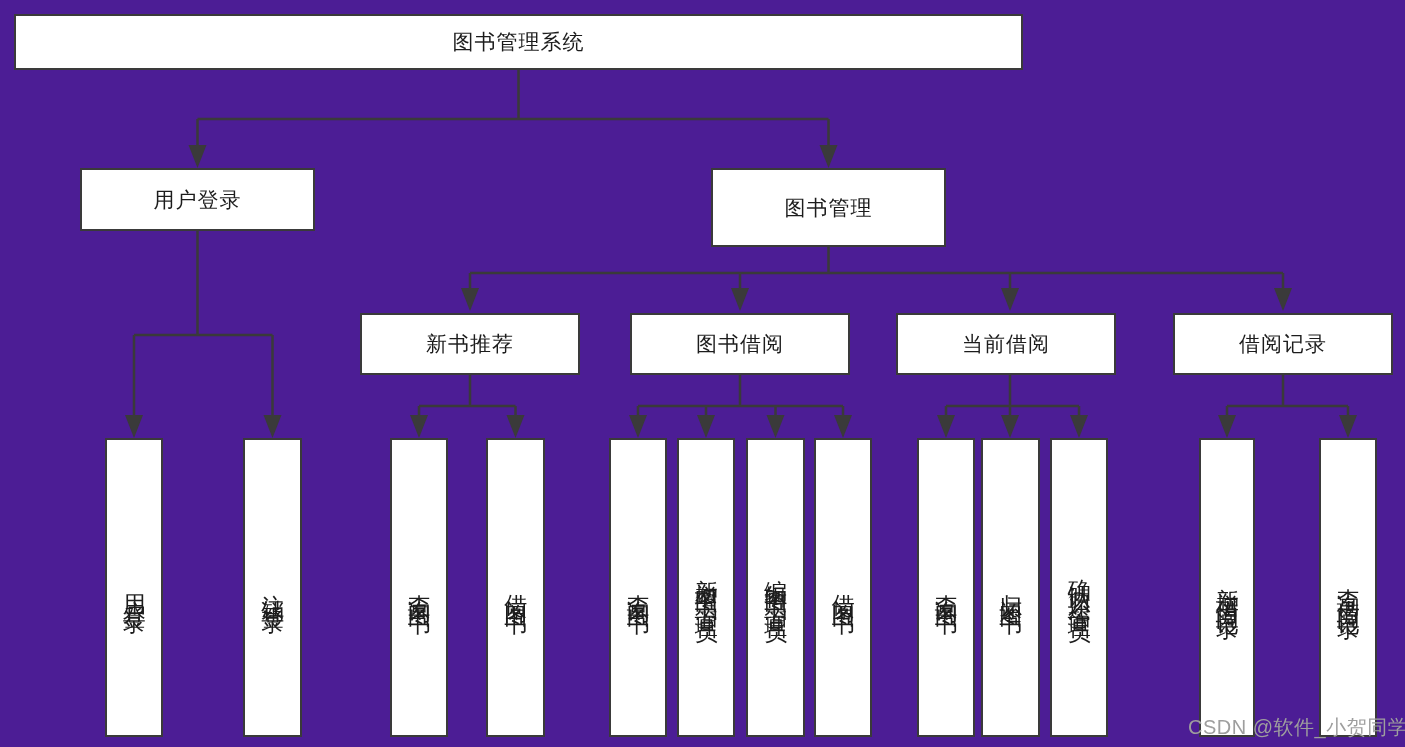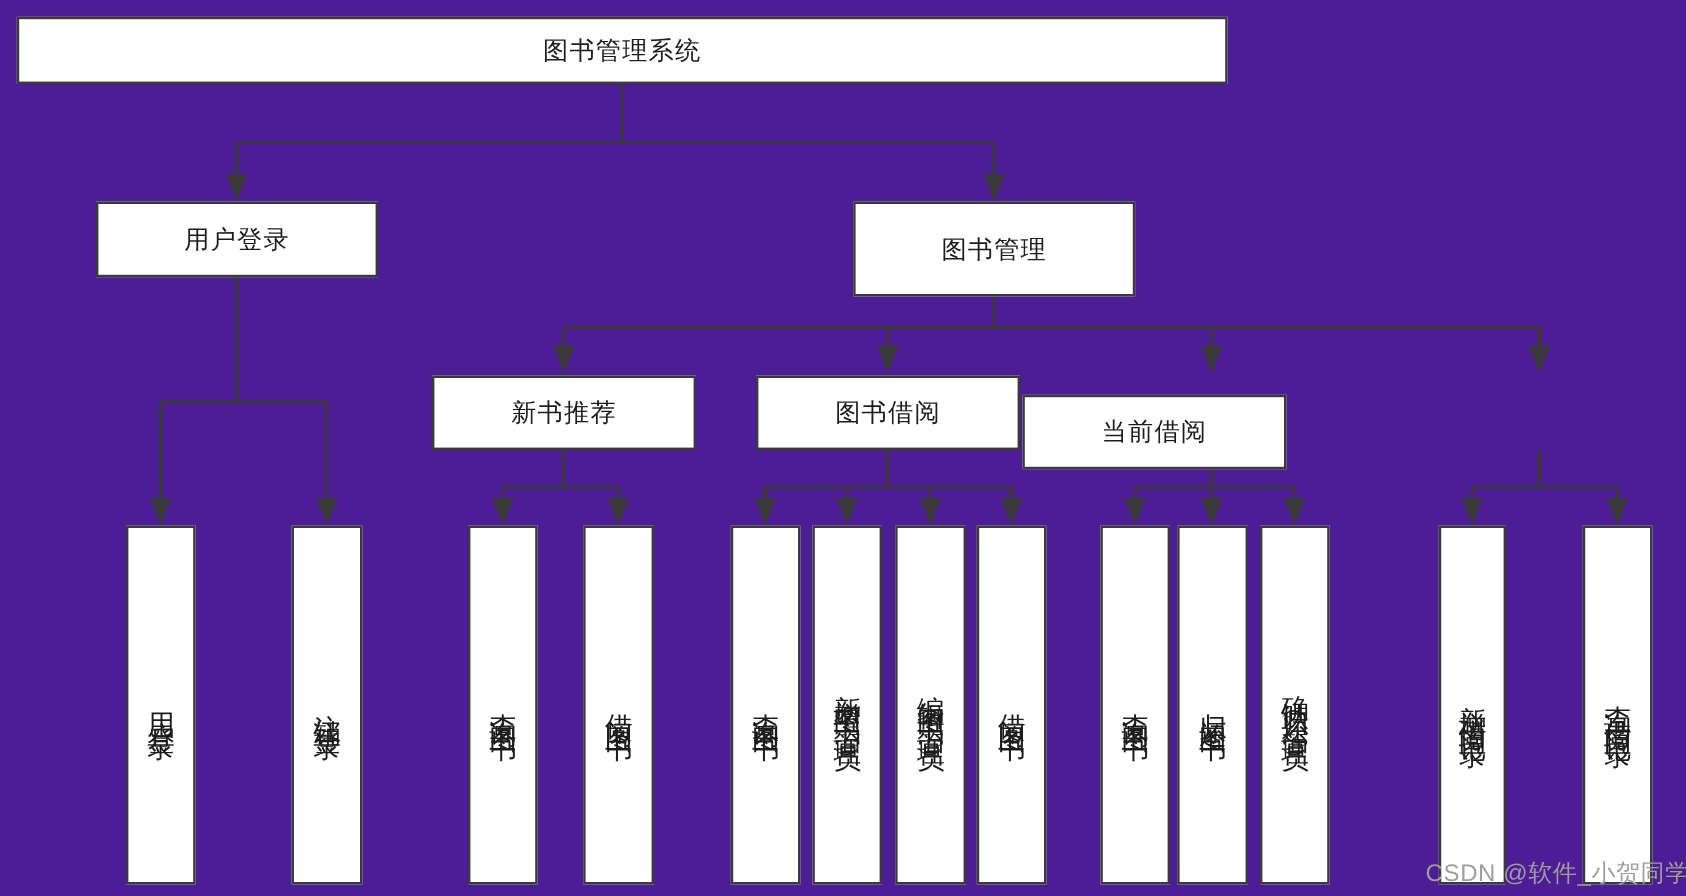"当前借阅" #box-current { left: 852px -> 896px; margin-top: 16px -> none }
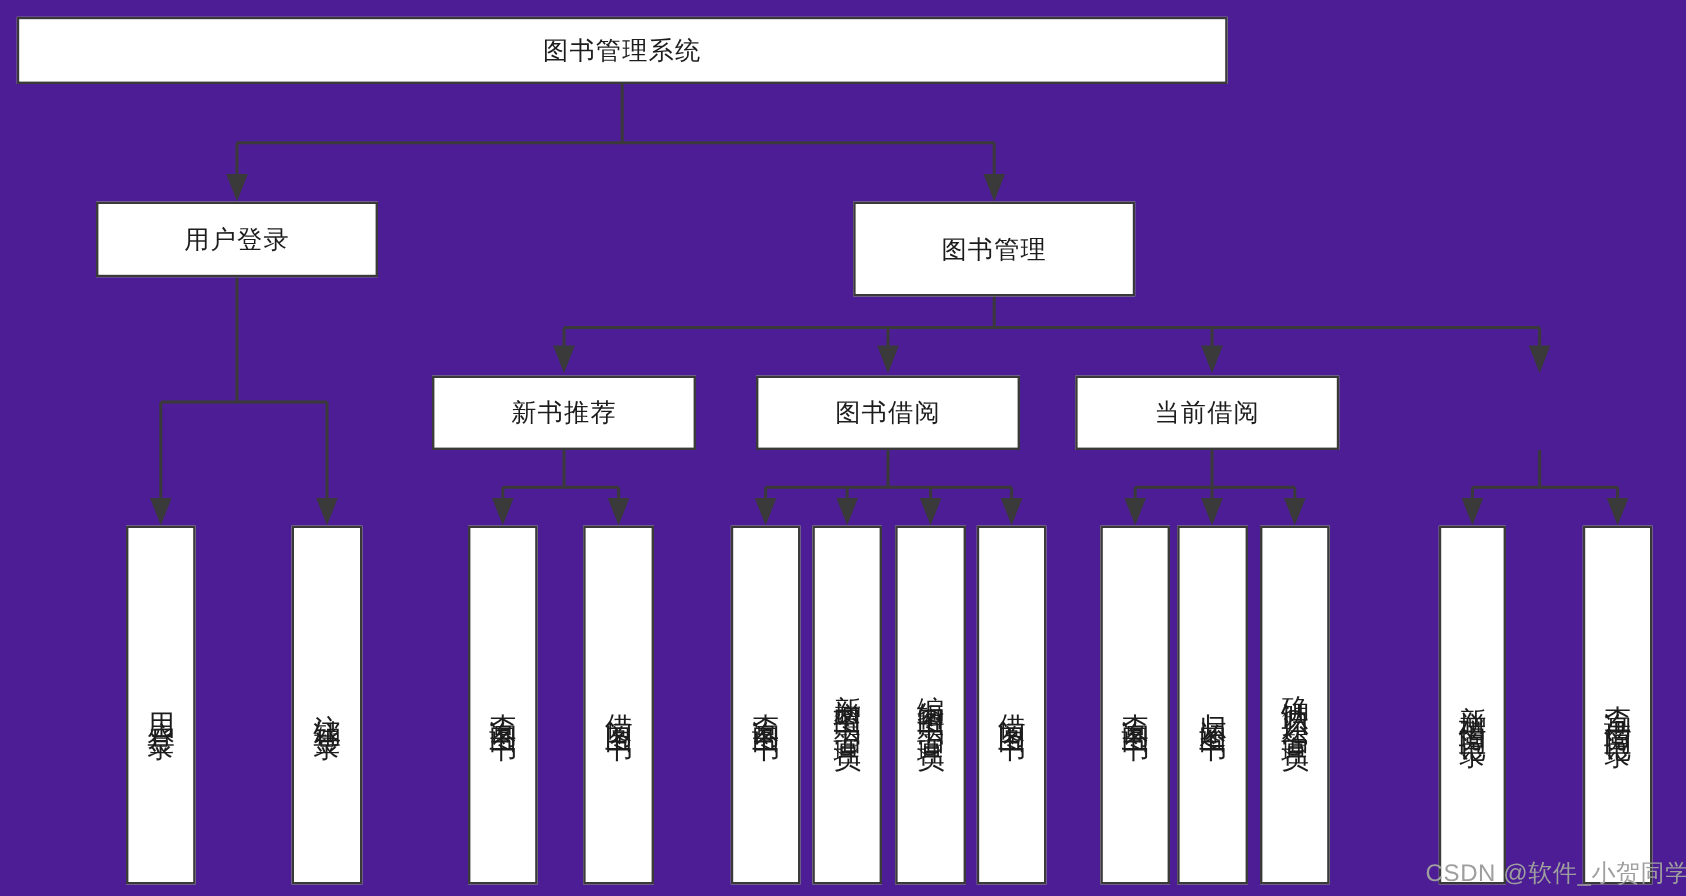"借阅记录" div.node { html: none -> <div> <span>借阅记录</span> </div> }
